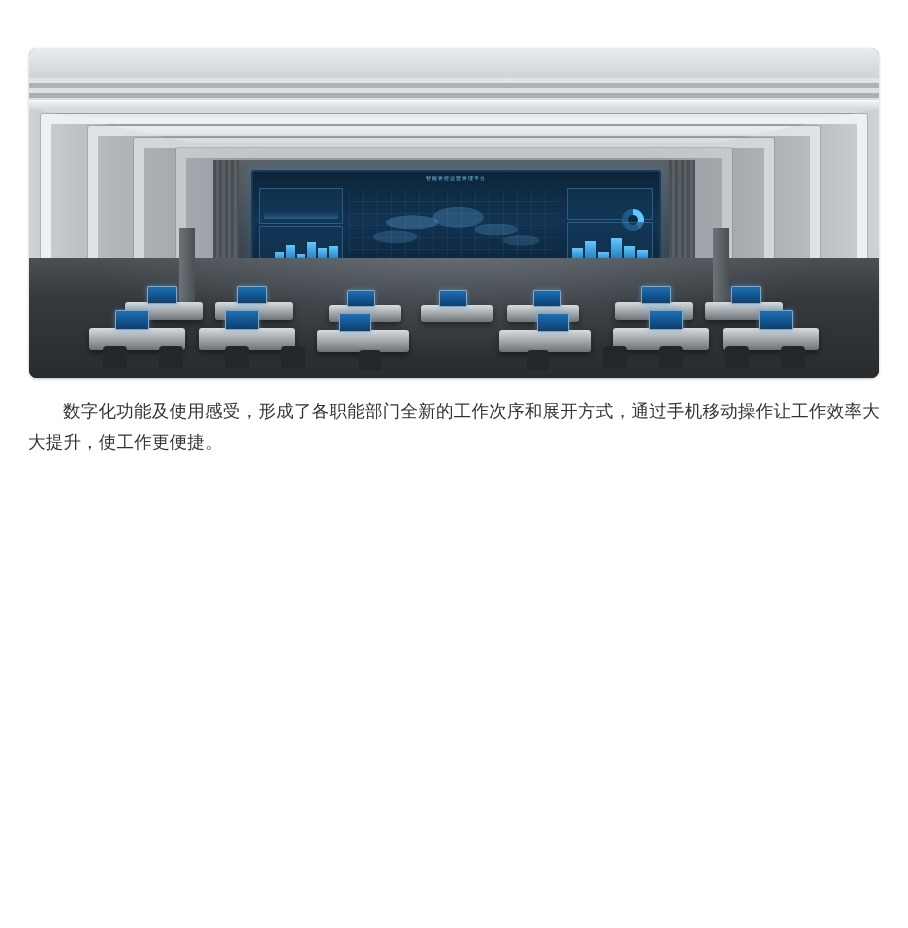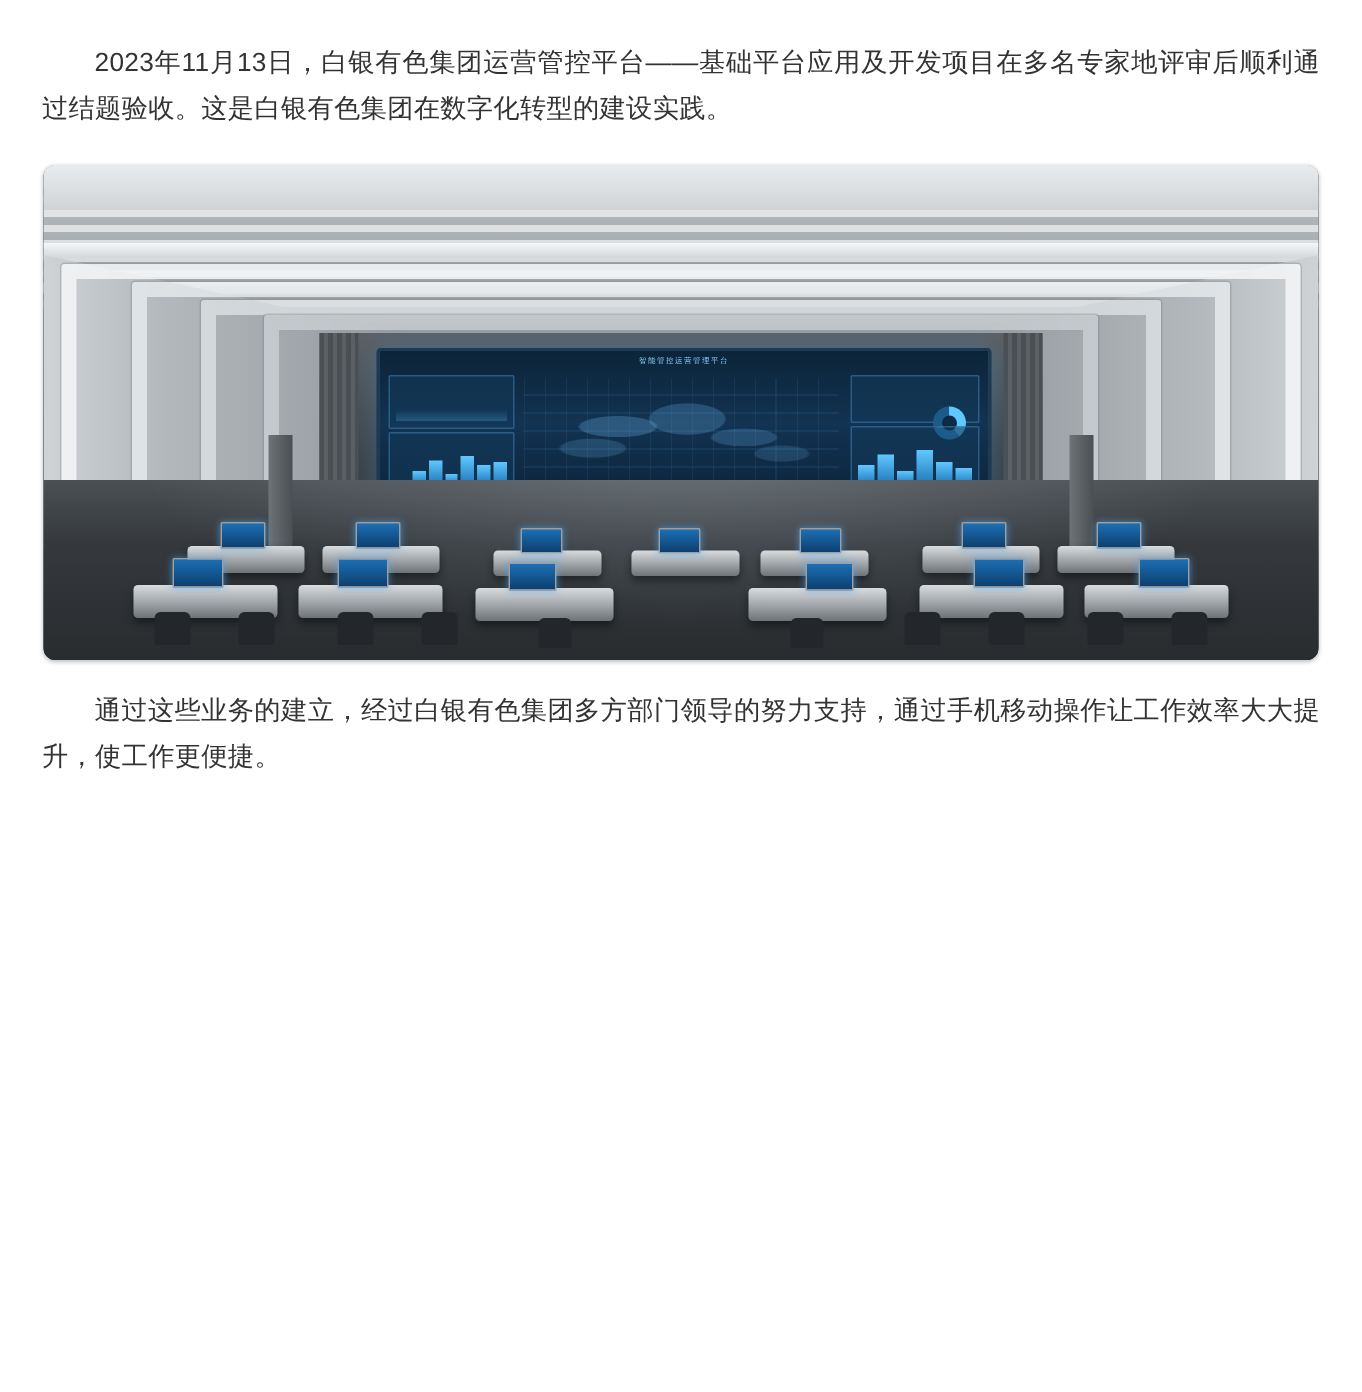"2023年11月13日，白银有色集团运营管控平台——基础平台应用及开发项目在多名" p.para { html: <p>2023年11月13日，白银有色集团运营管控平台——基础平台应用及开发项目在多名专家地评审后顺利通过结题验收。这是白银有色集团在数字化转型的建设实践。</p> -> none }
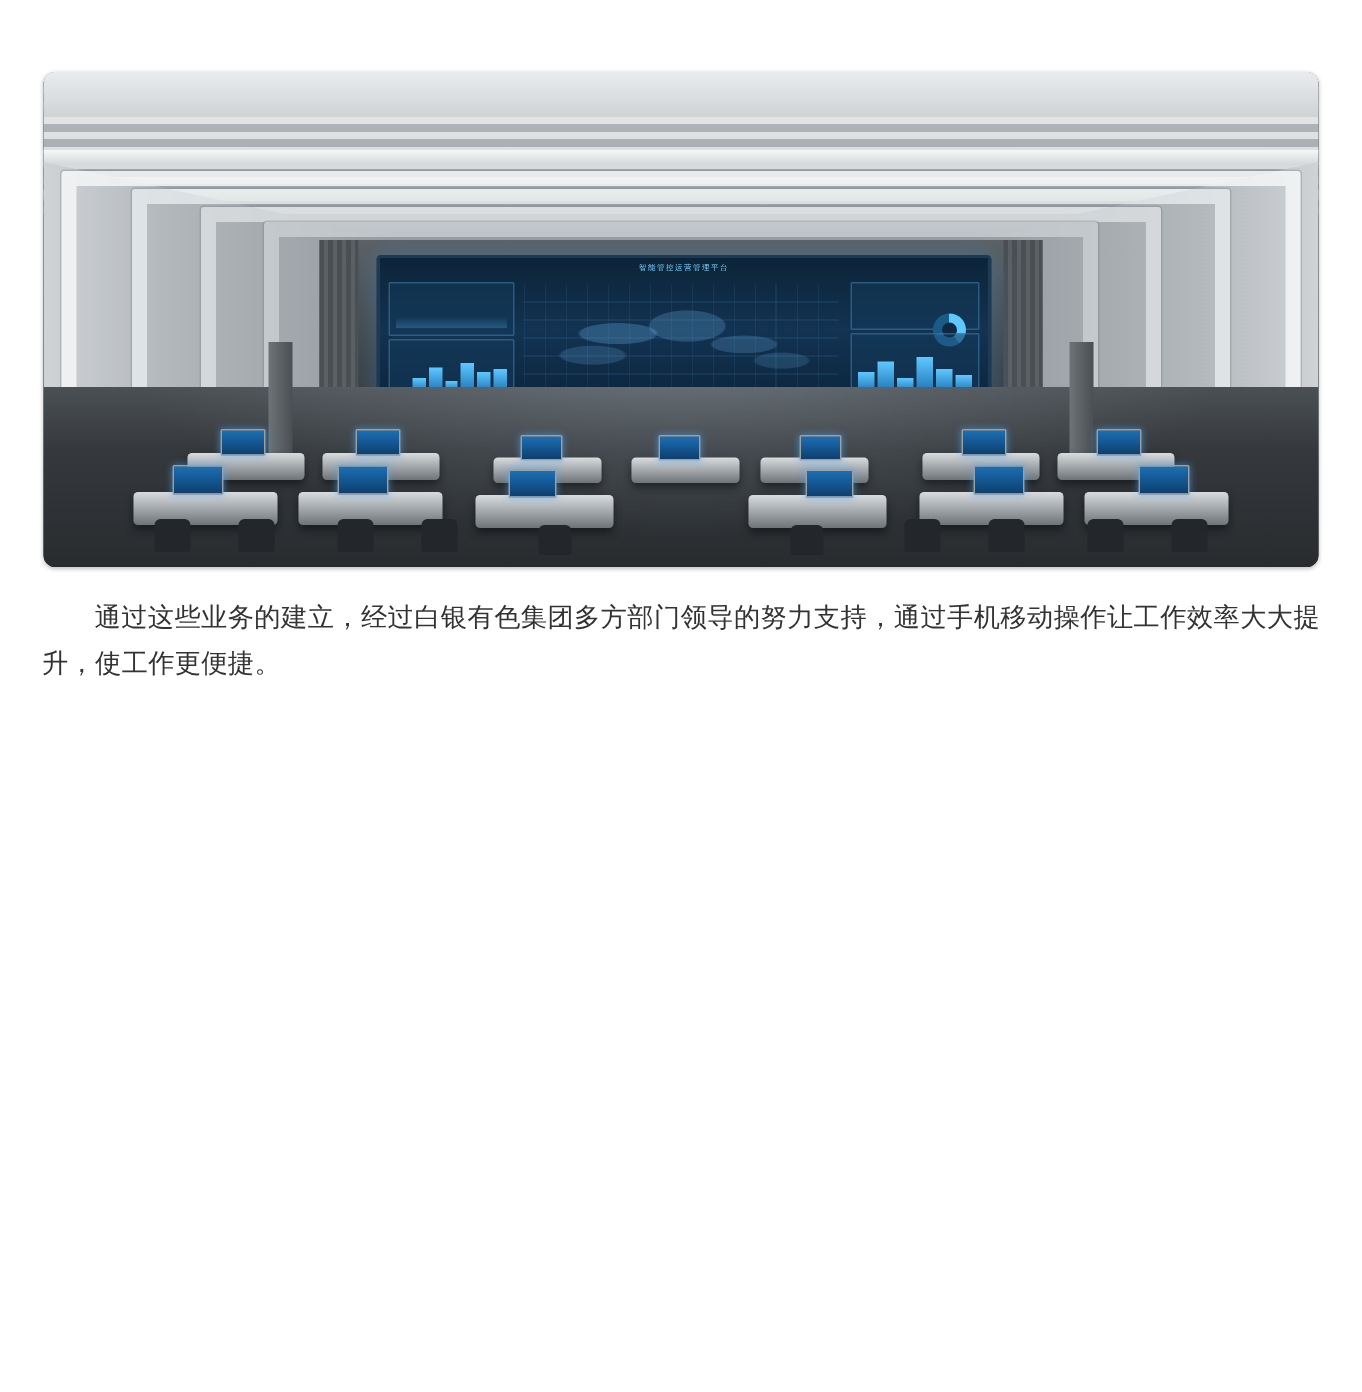"通过这些业务的建立，经过白银有色集团多方部门领导的努力支持，通过手机移动操作让工" p.para { text: 通过这些业务的建立，经过白银有色集团多方部门领导的努力支持 -> 数字化功能及使用感受，形成了各职能部门全新的工作次序和展开方式 }
